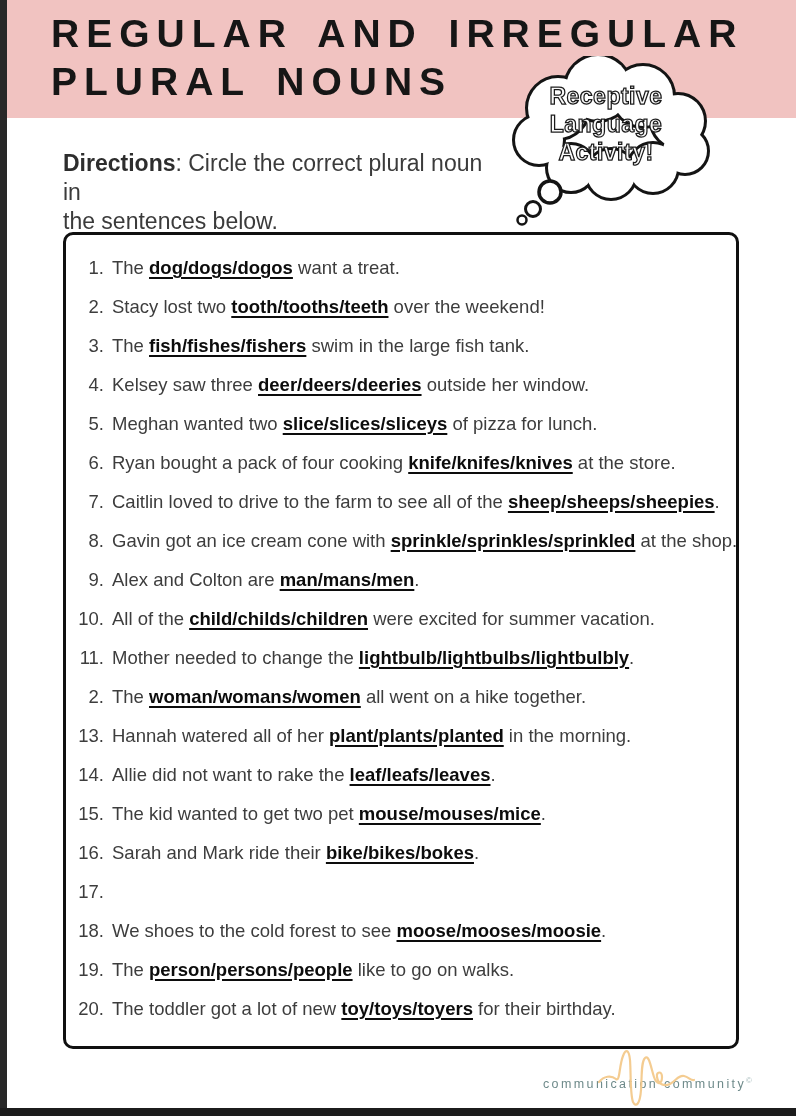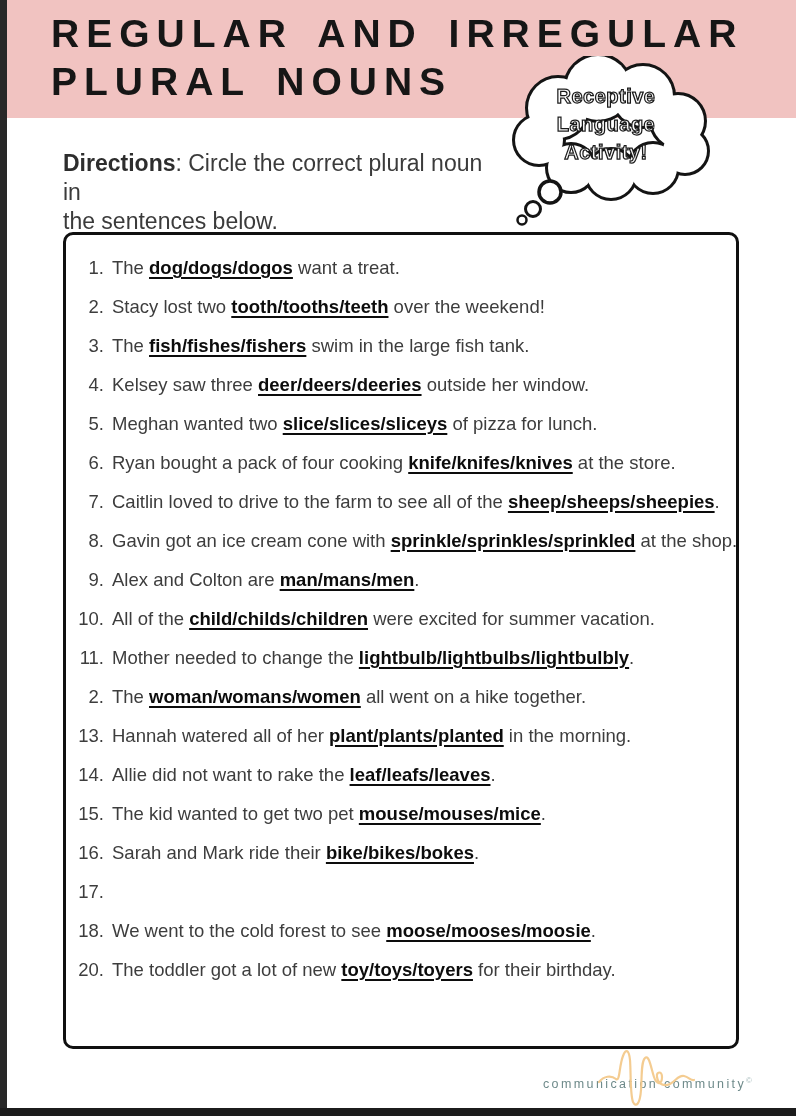"Receptive" .bubble-text { font-size: 20px -> 23px }
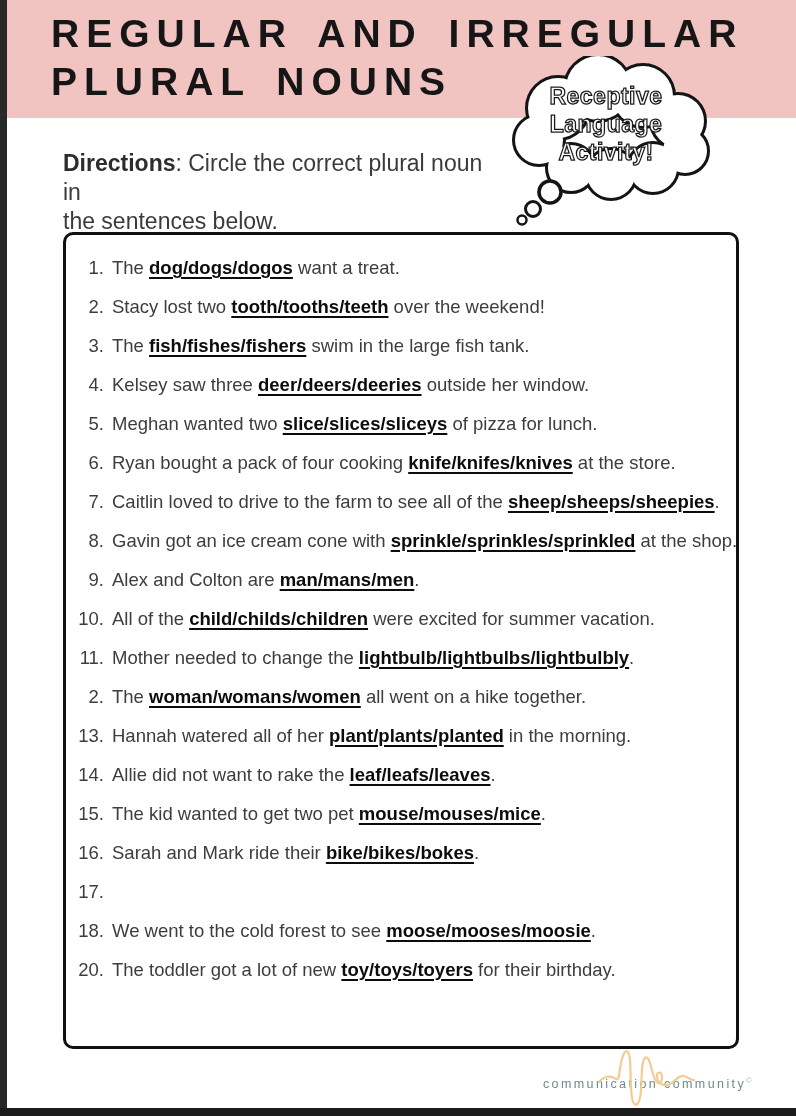"We went to the cold" span { text: went -> shoes }
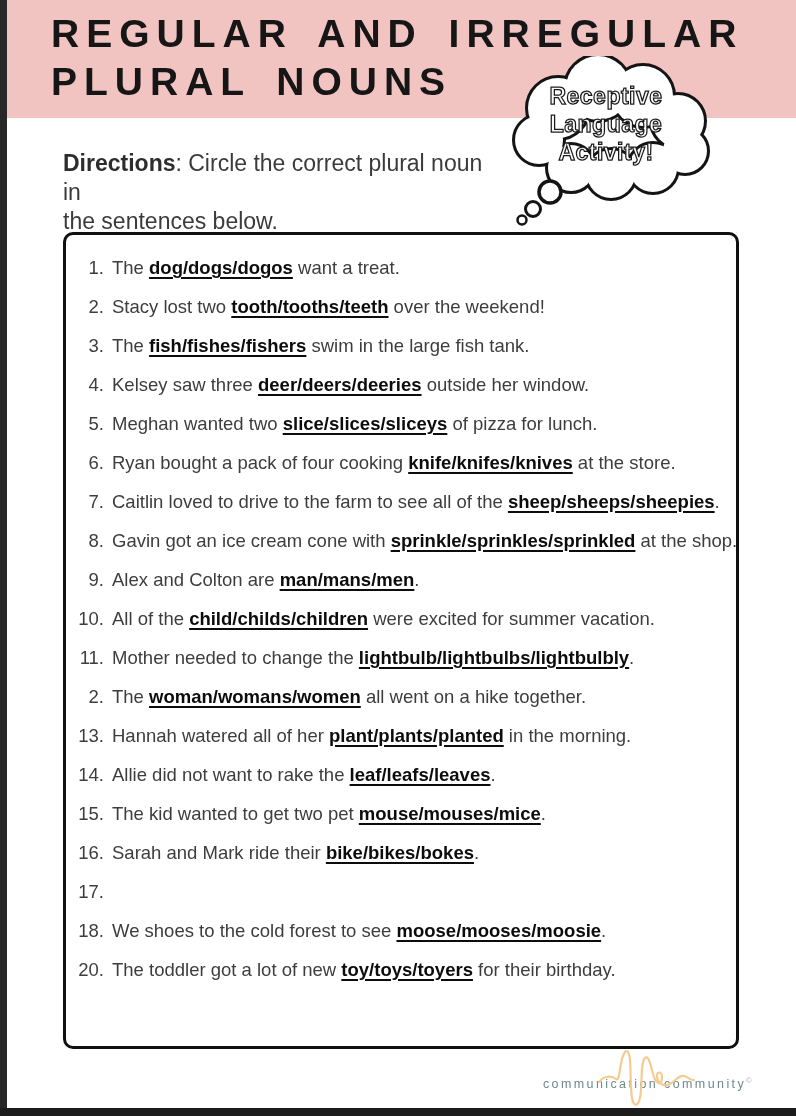"19." div.row { html: none -> <div> <span>19.</span> <span><span>The </span><span>person/persons/people</span><span> like to go on walks.</span></span> </div> }
